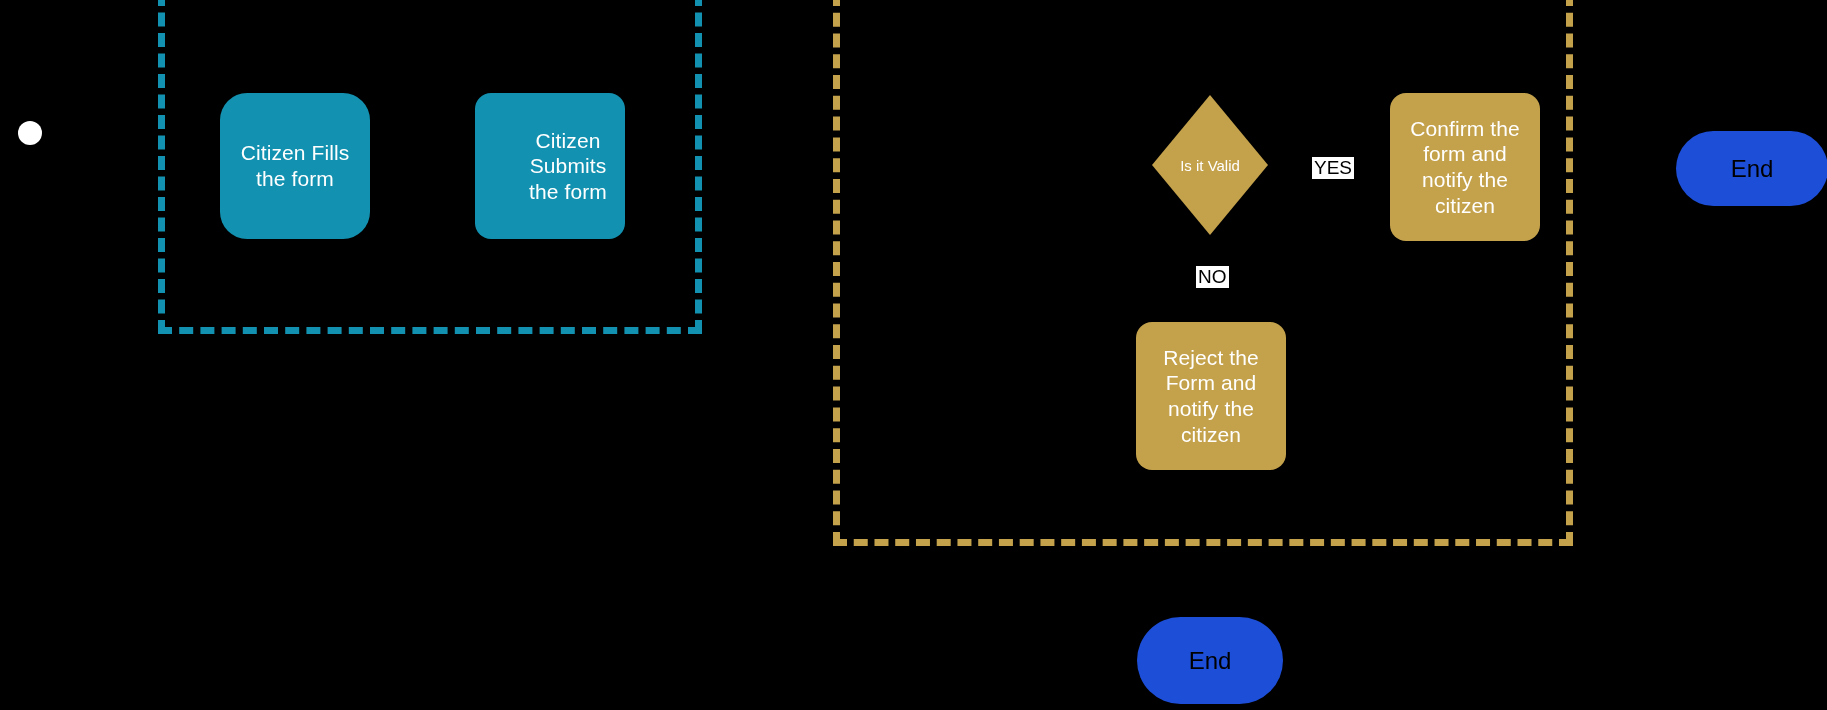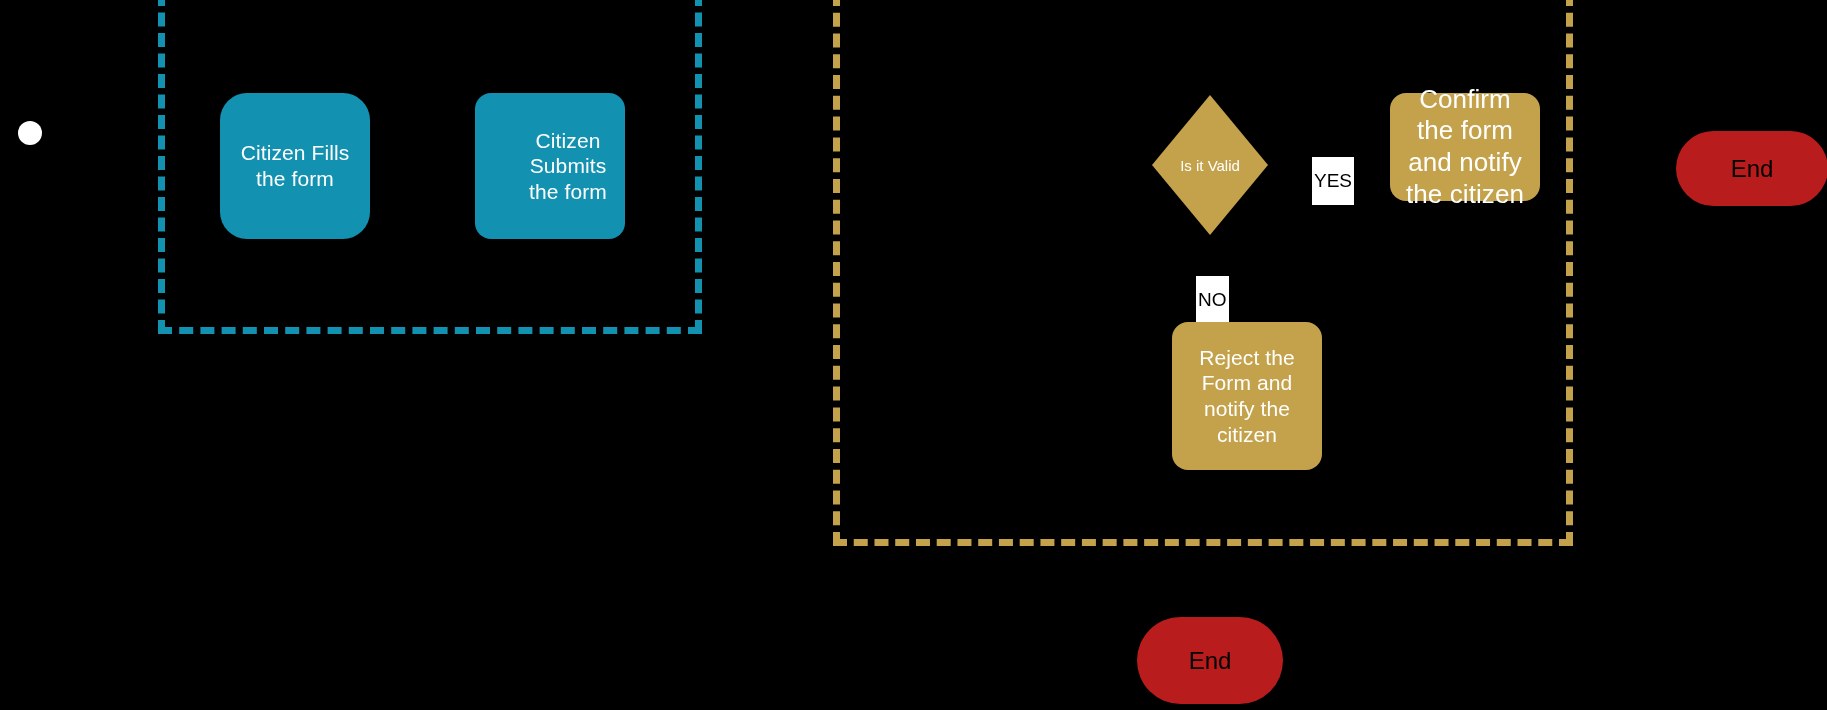"Confirm the form and notify" .n-confirm { font-size: 26px -> 21px; height: 108px -> 148px }
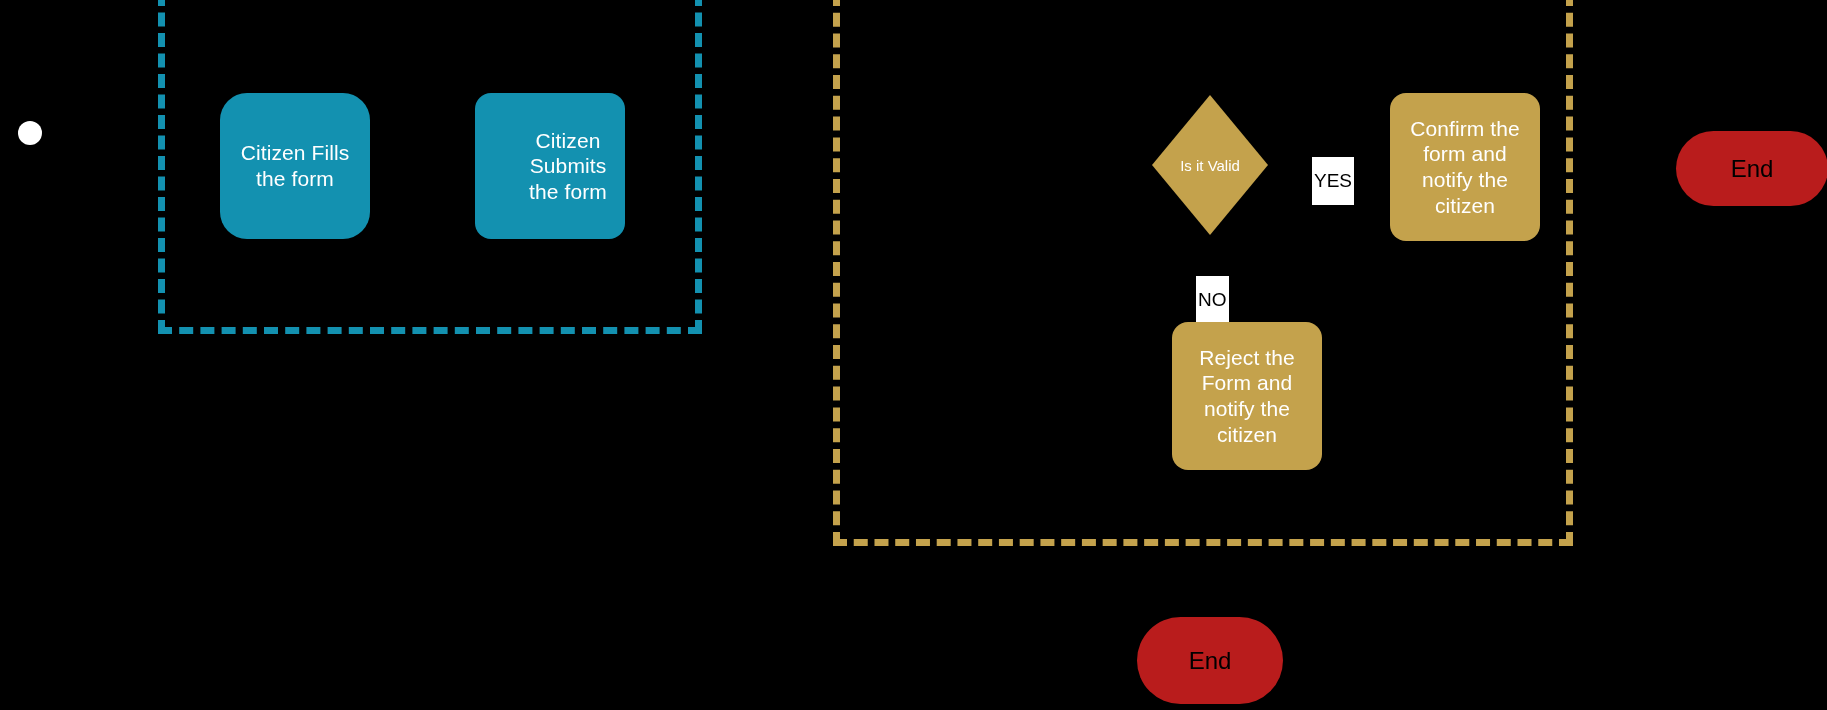"YES" .edge-label { padding: 14px 2px -> 1px 2px }
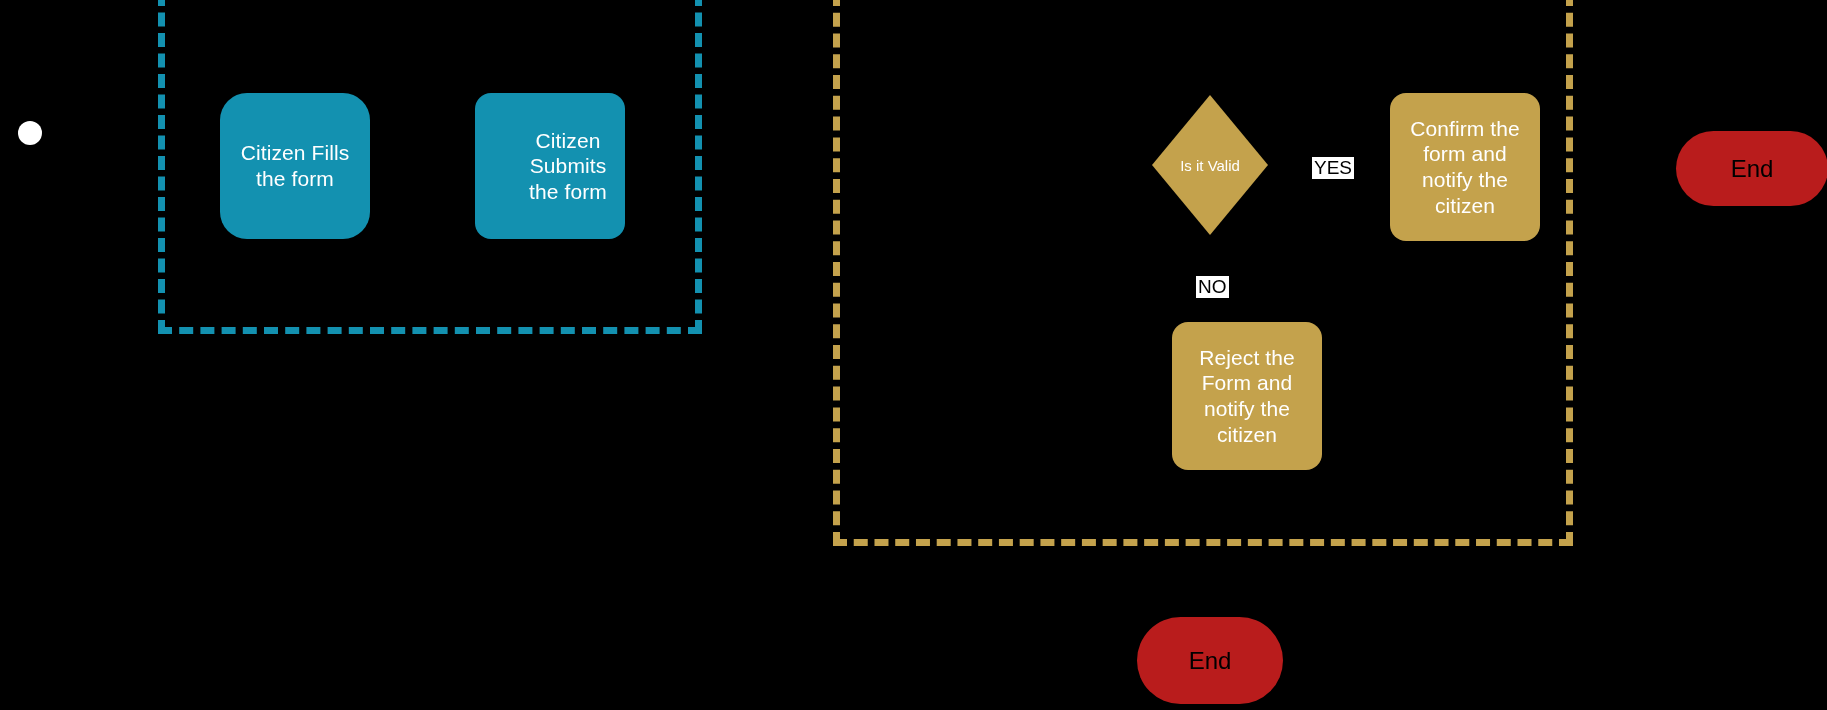"End" .terminator { background: #b91c1c -> #1d4ed8 }
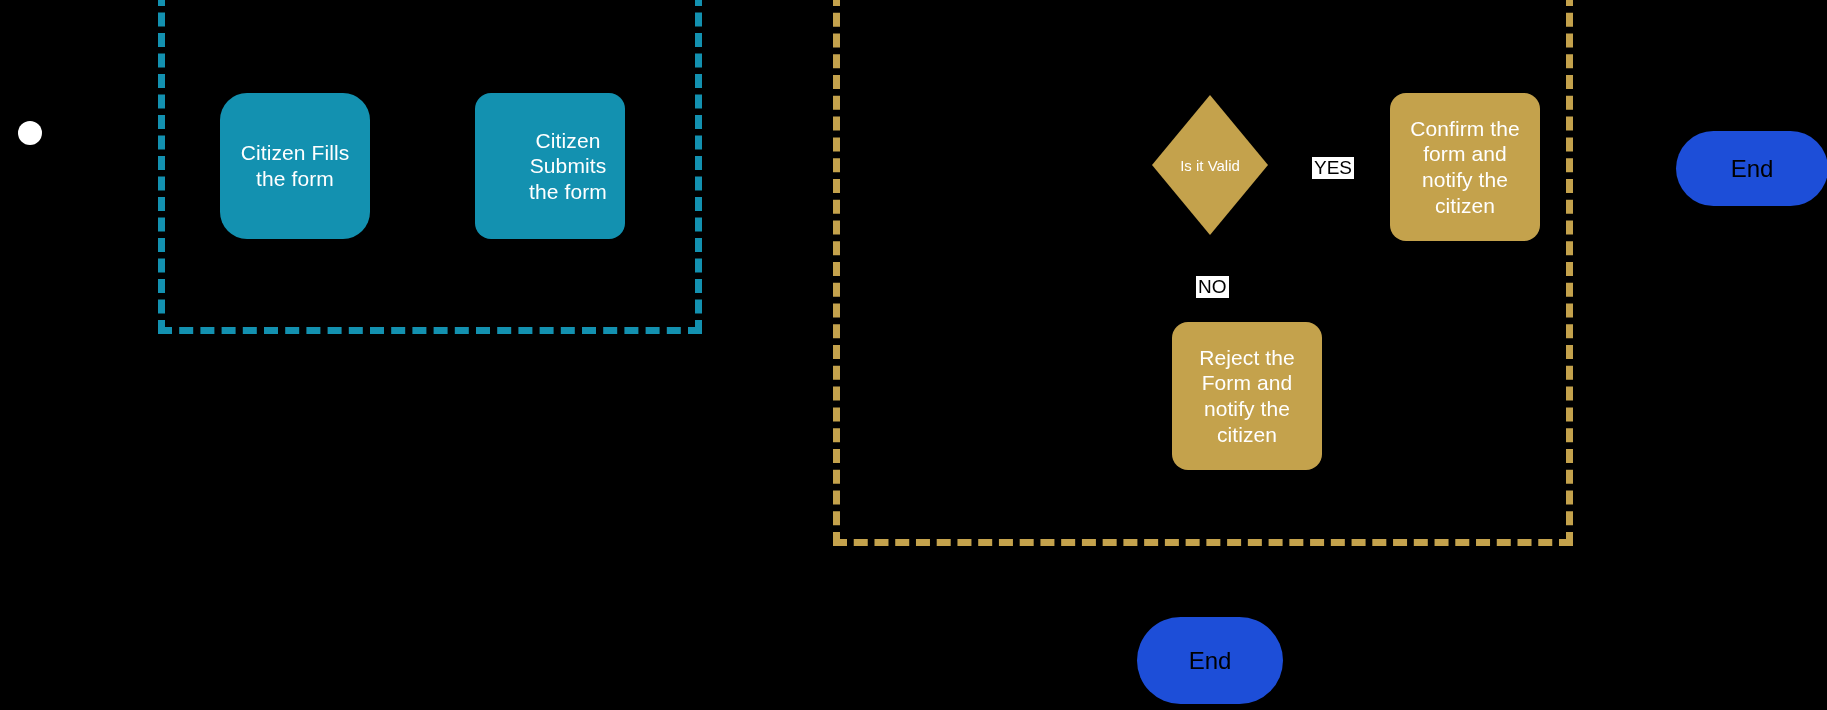"NO" .lbl-no { top: 276px -> 266px }
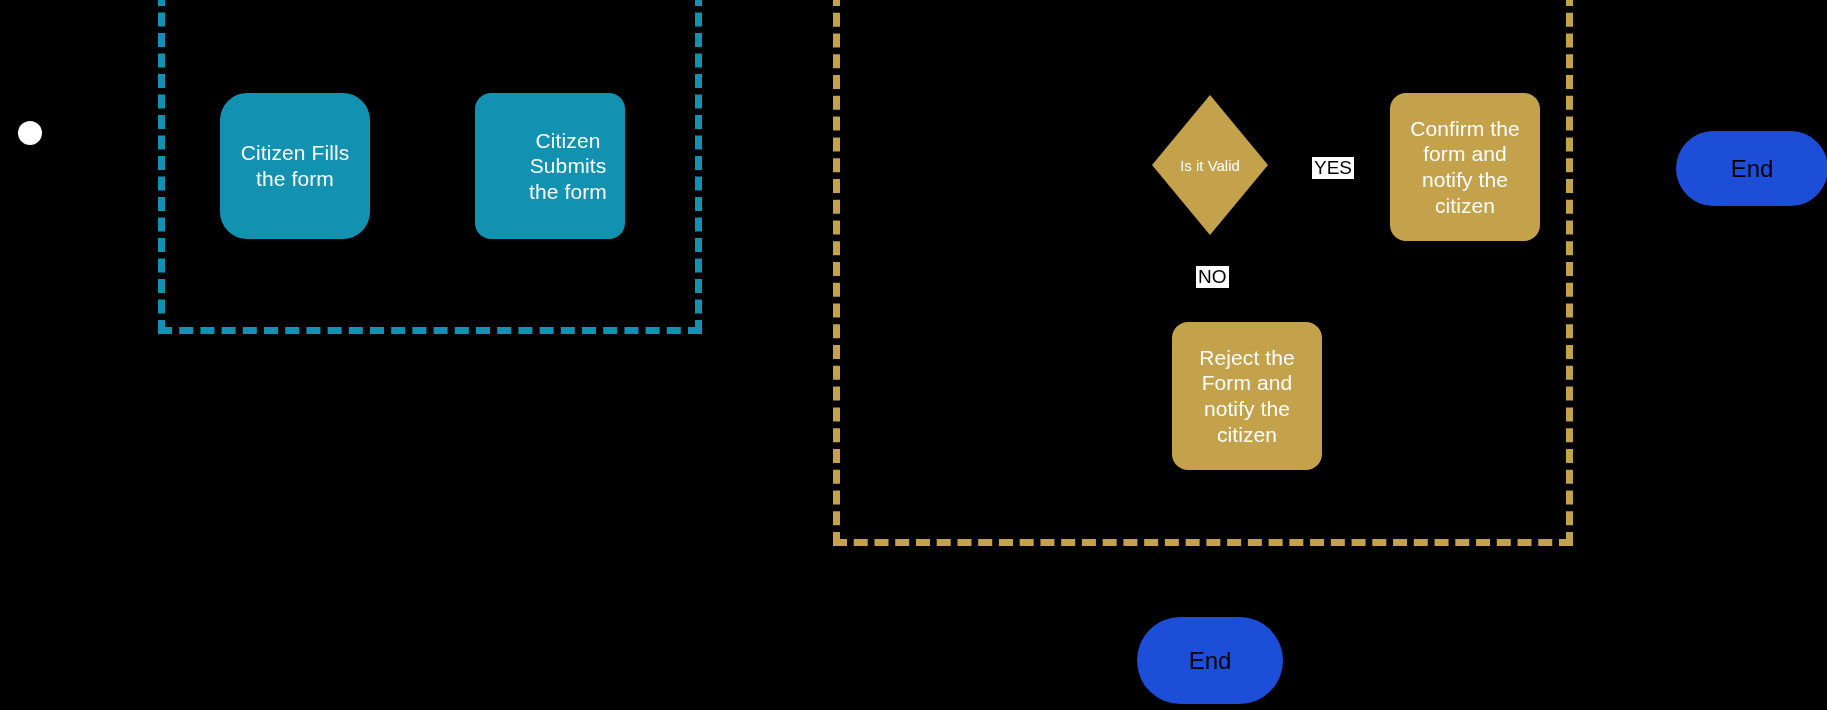"Reject the Form and notify" .n-reject { margin-left: 36px -> none }
